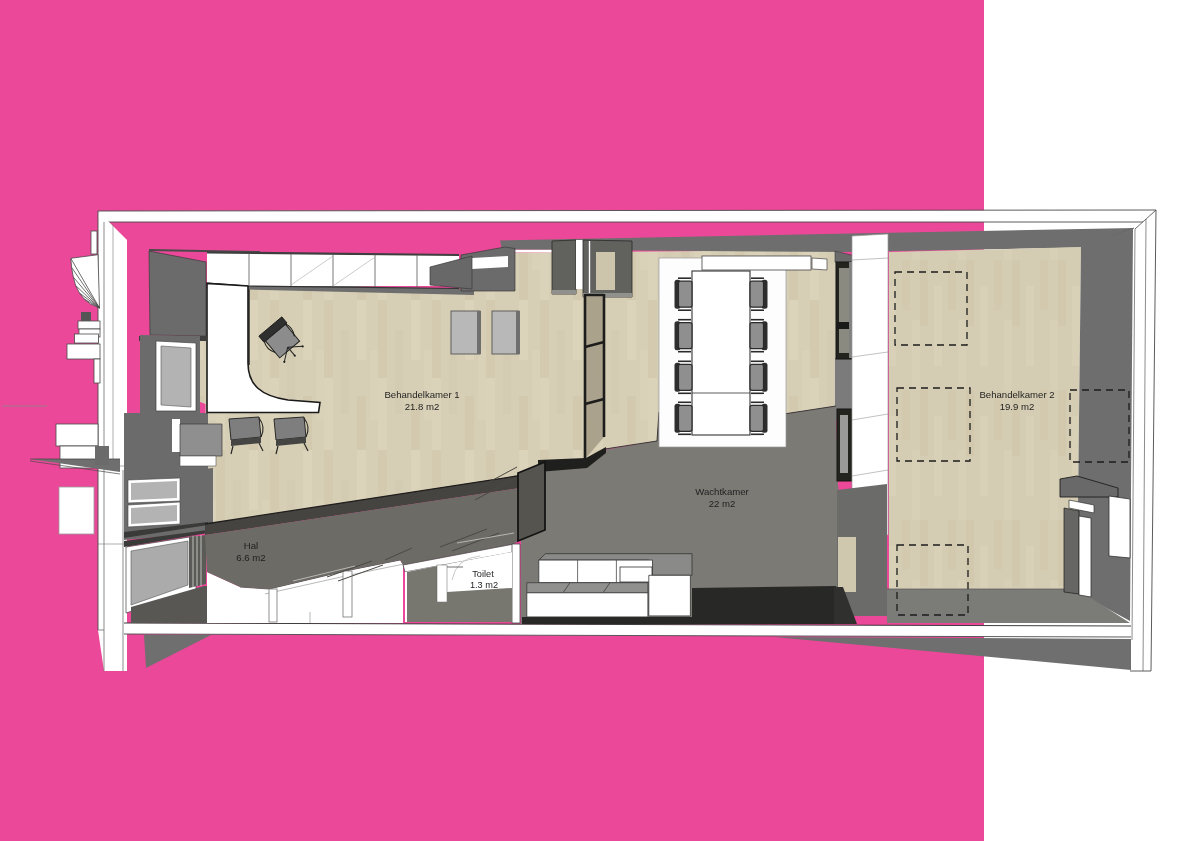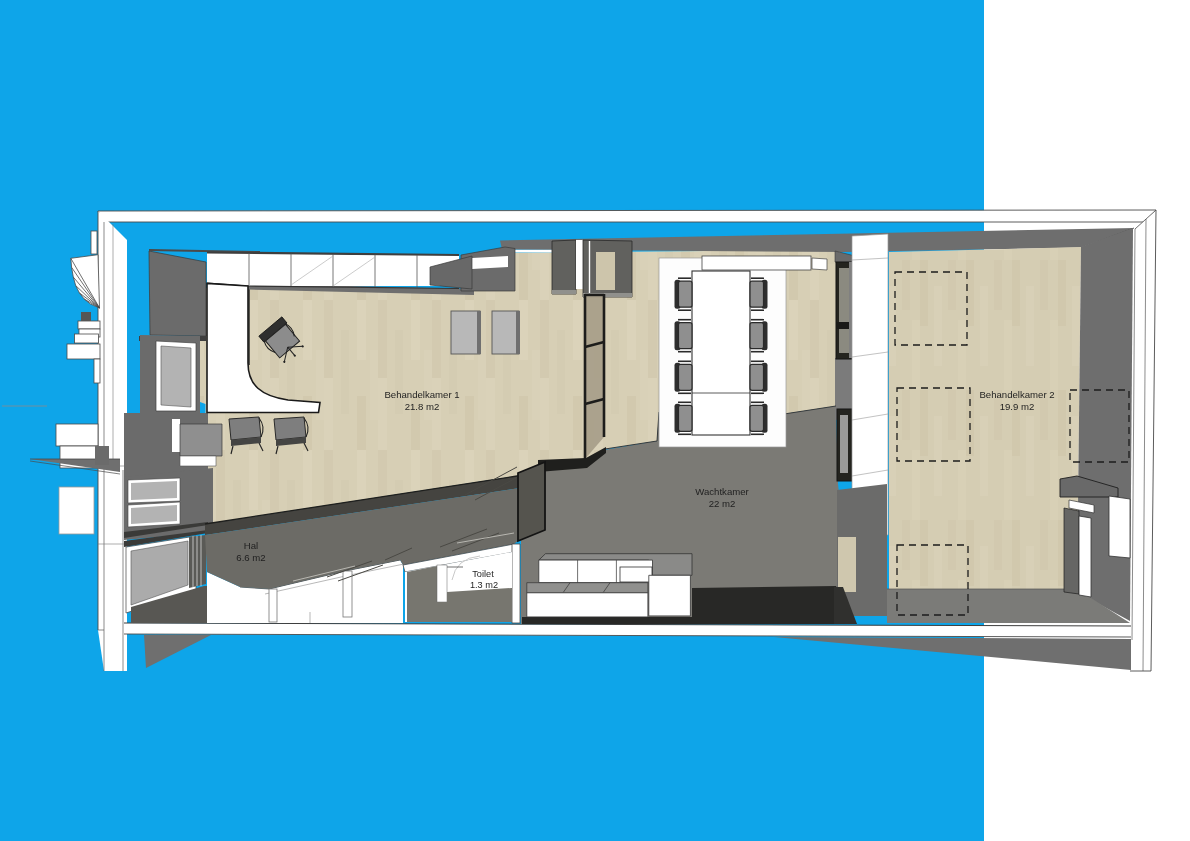"Behandelkamer 1" #c { background: #0ea5e9 -> #ec4899 }
